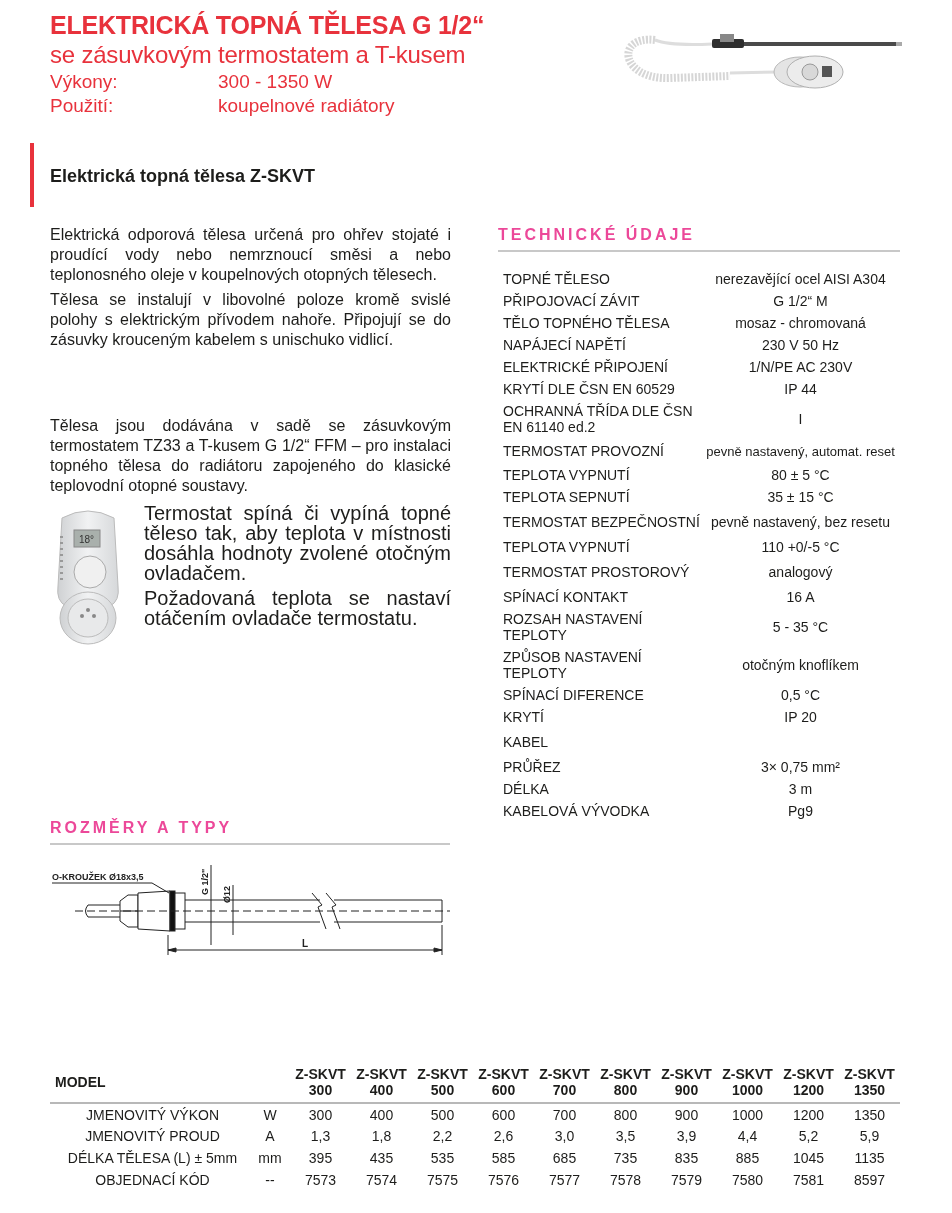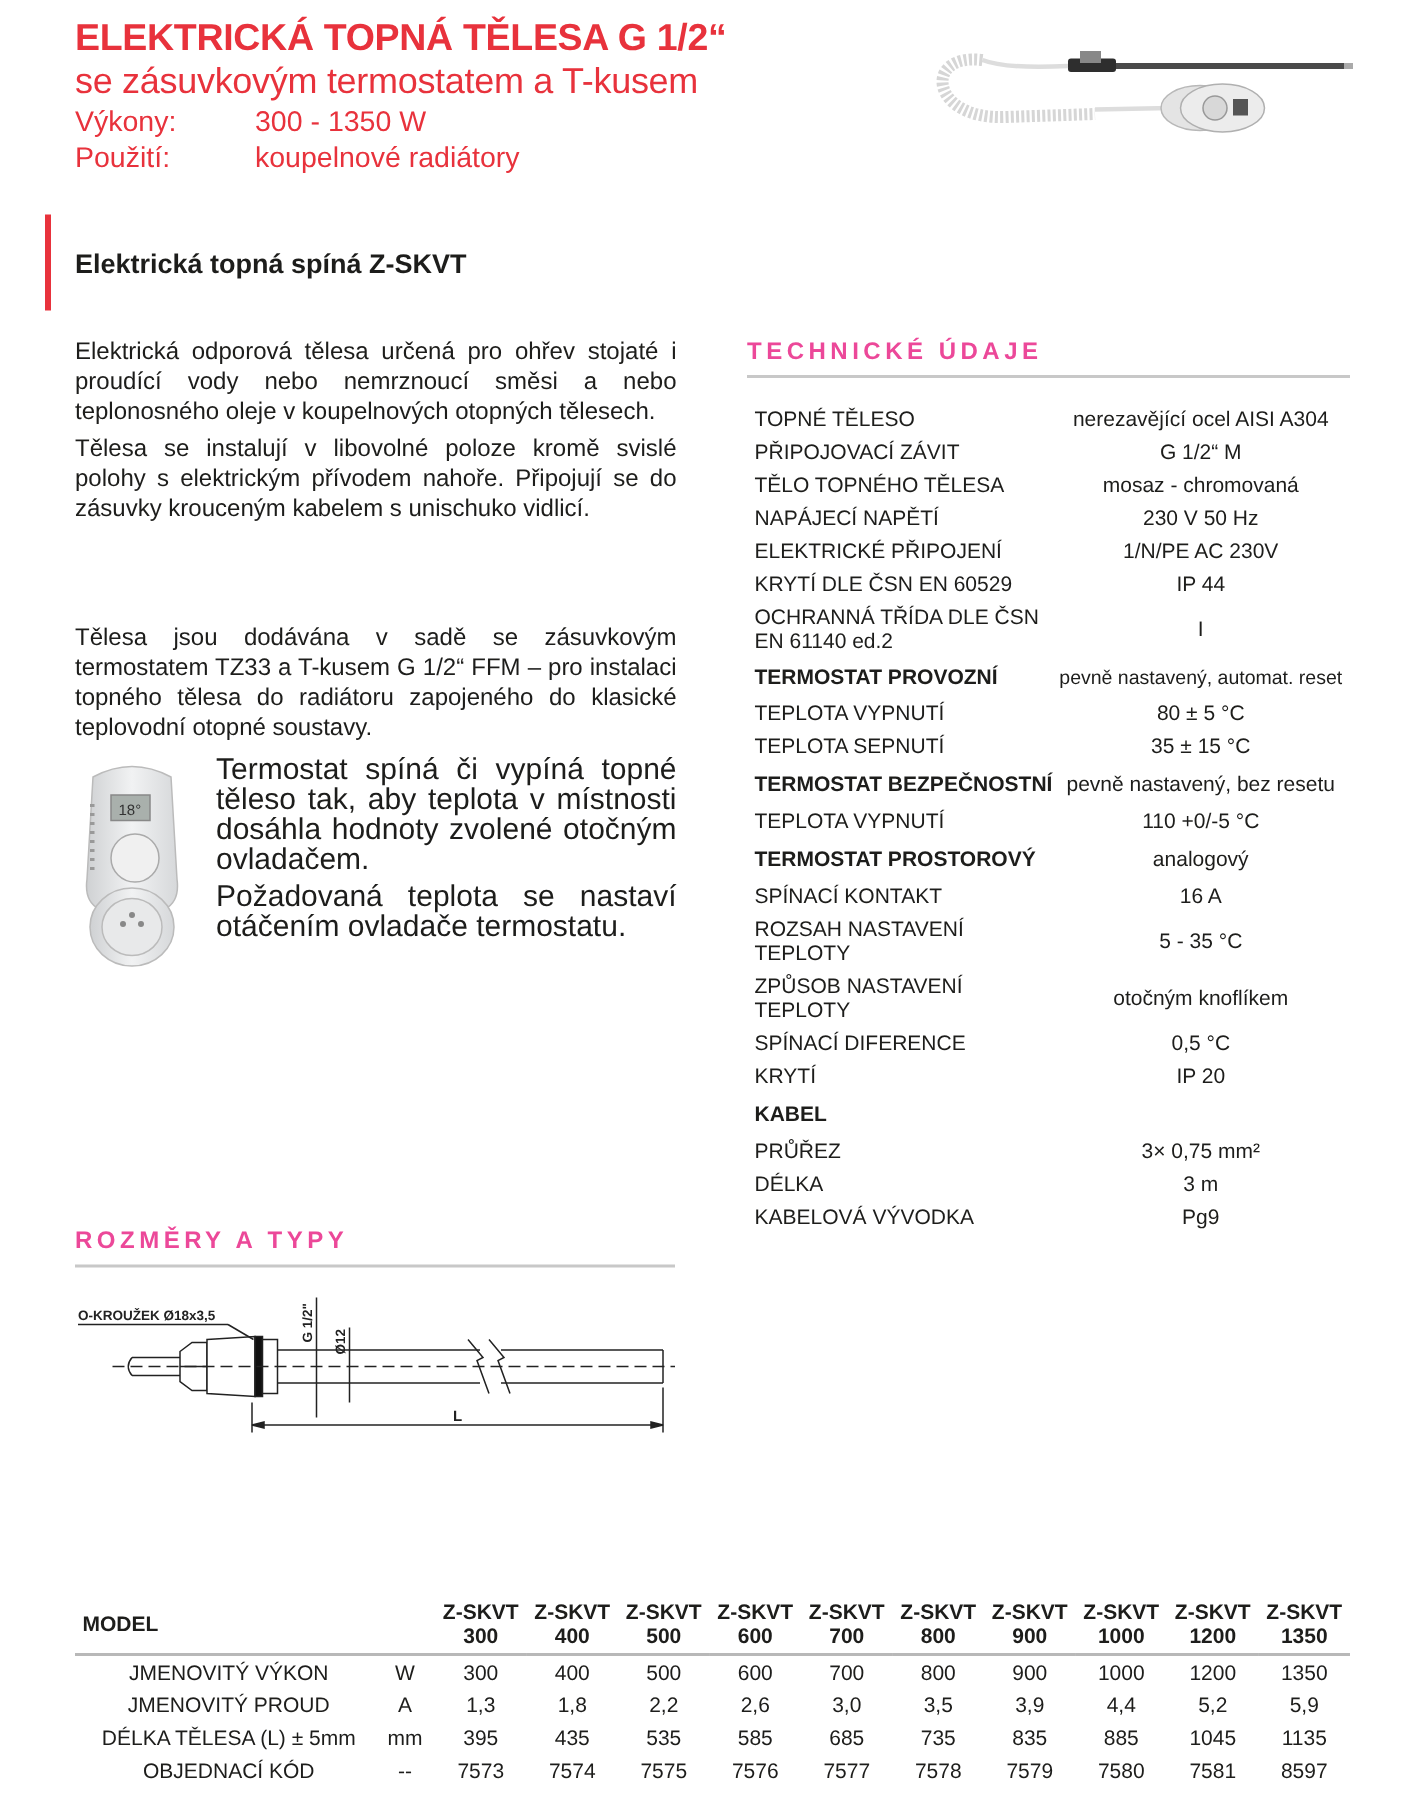"Výkony:" .hdr .meta { gap: none -> 48px }
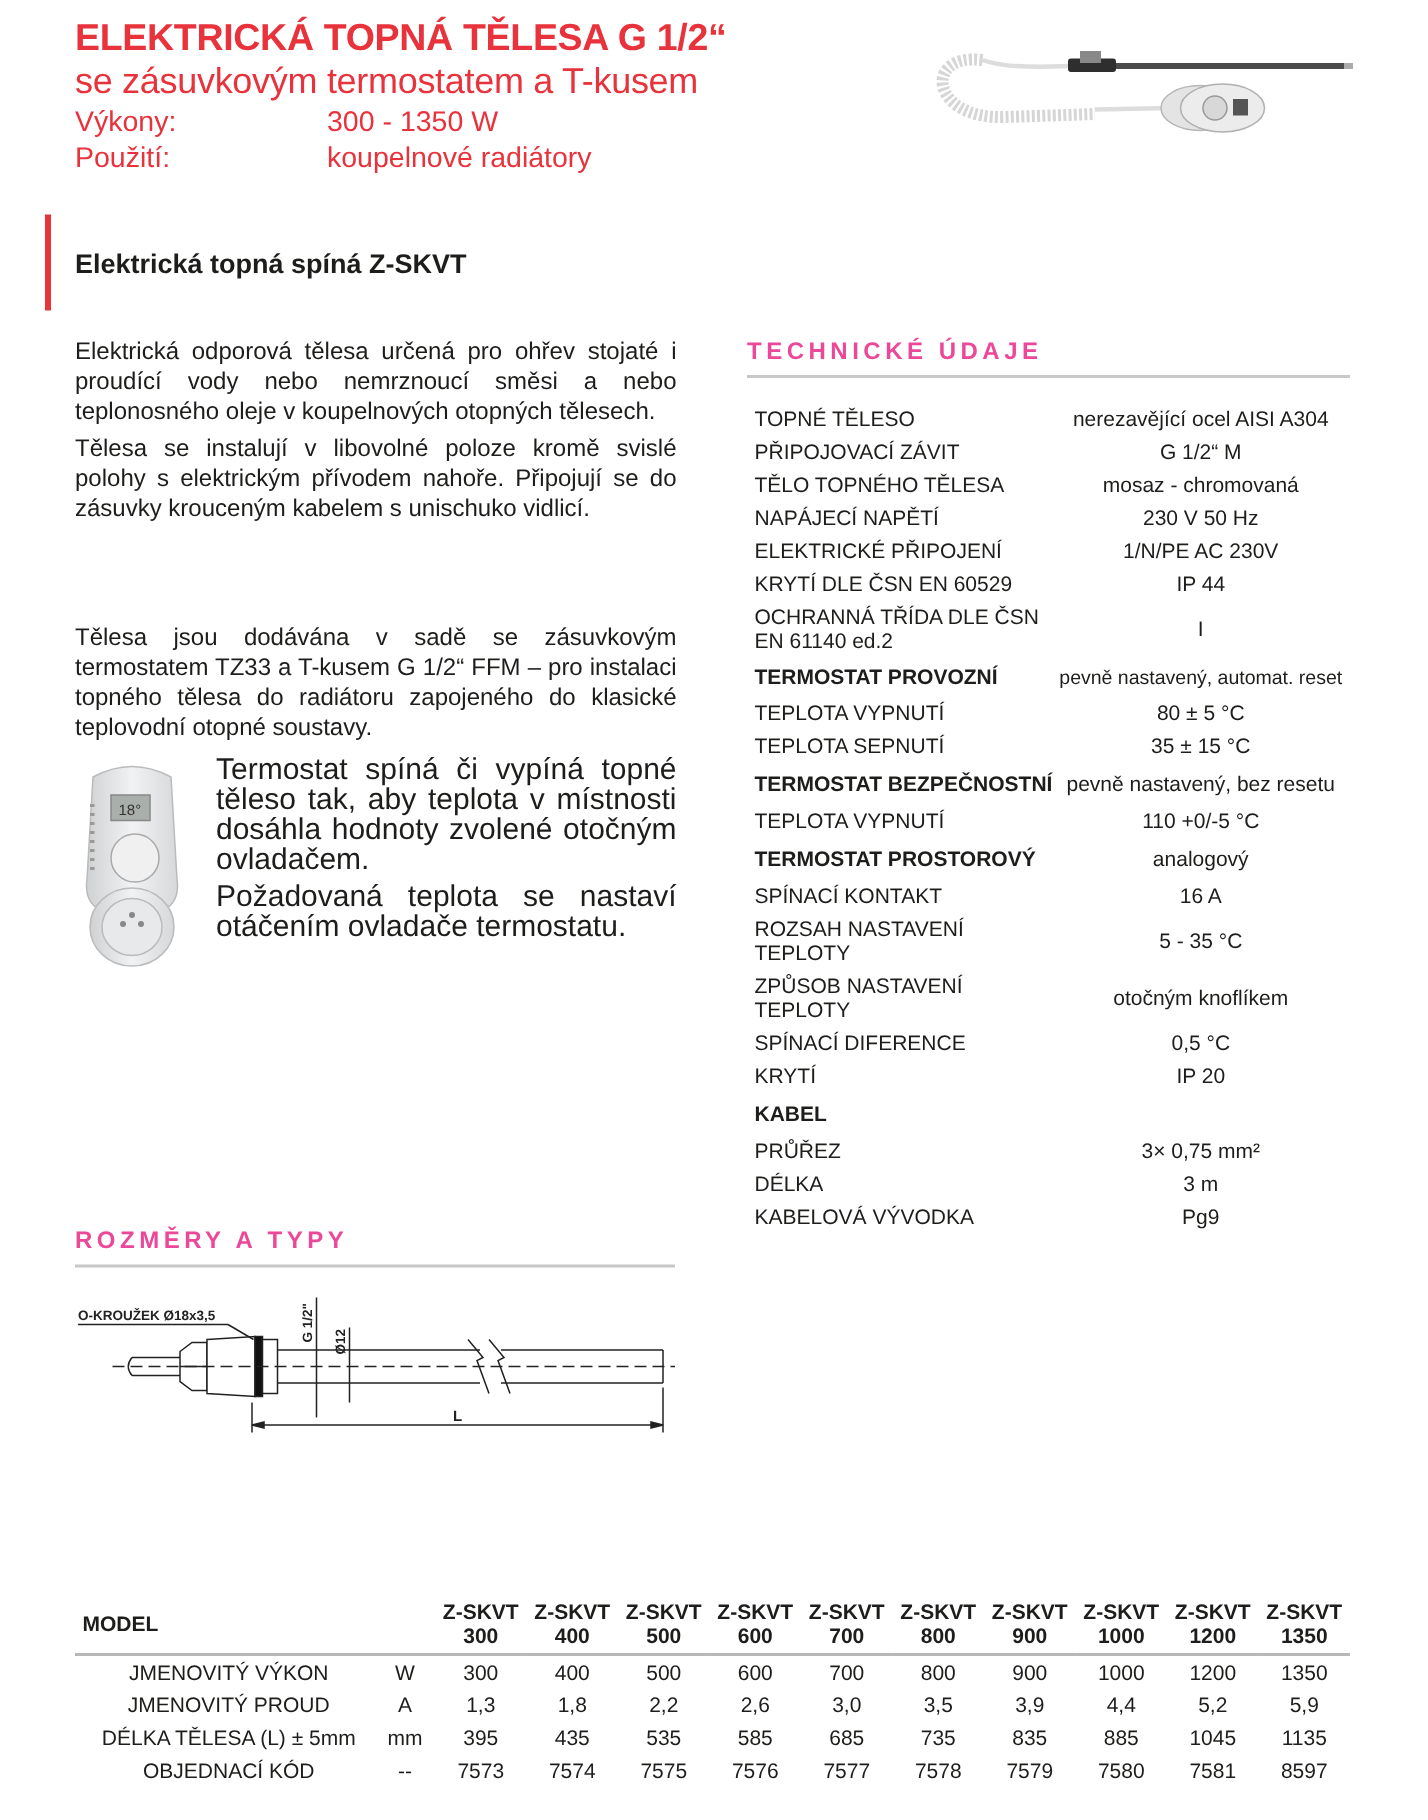"Elektrická topná spíná Z-SKVT" div.sec-title { text: spíná -> tělesa }
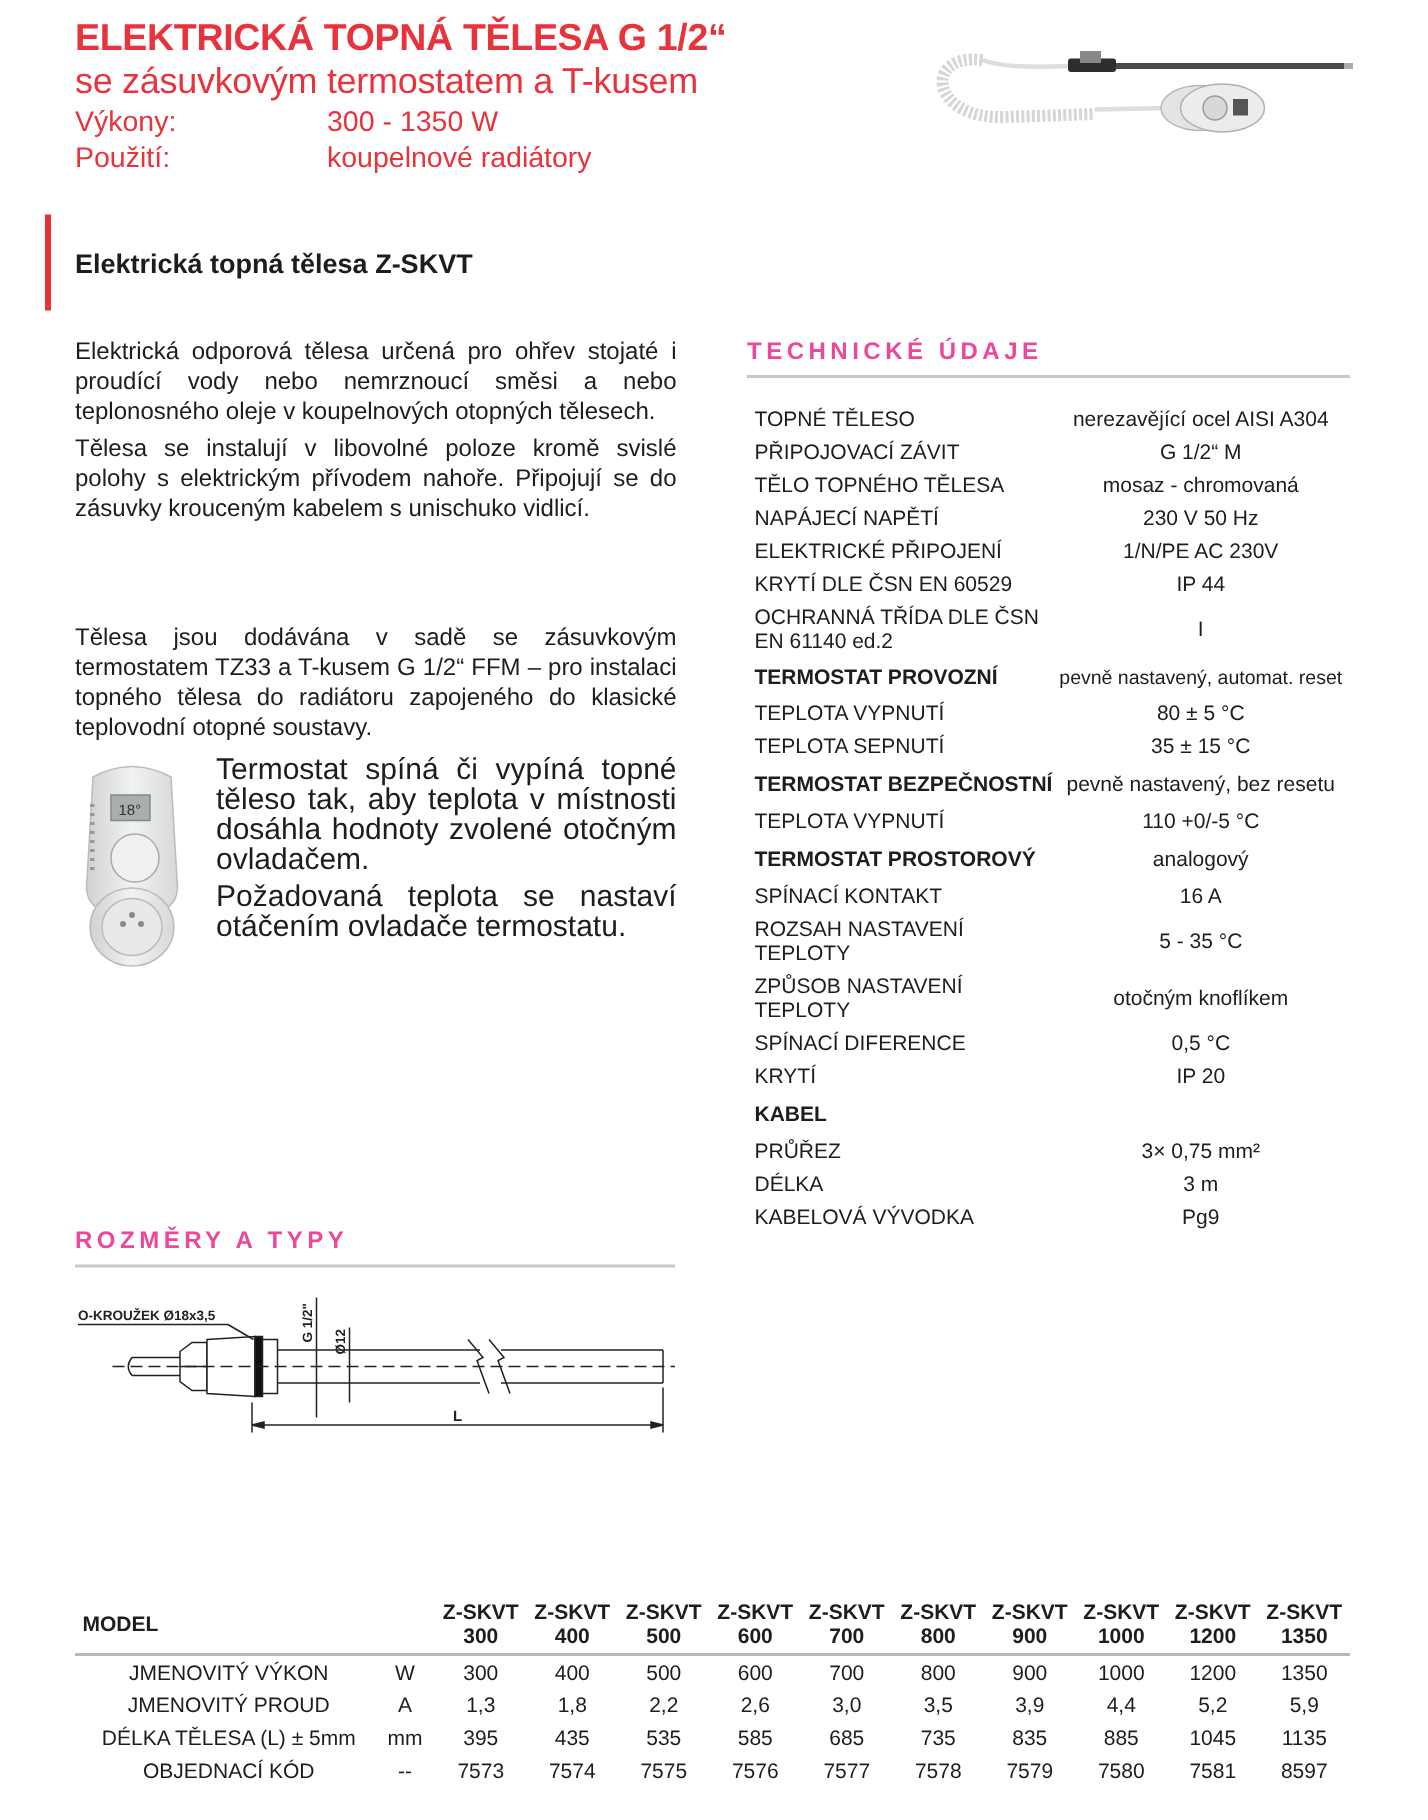"TERMOSTAT PROVOZNÍ" .tech .row.bold .k { font-weight: 700 -> 400 }
